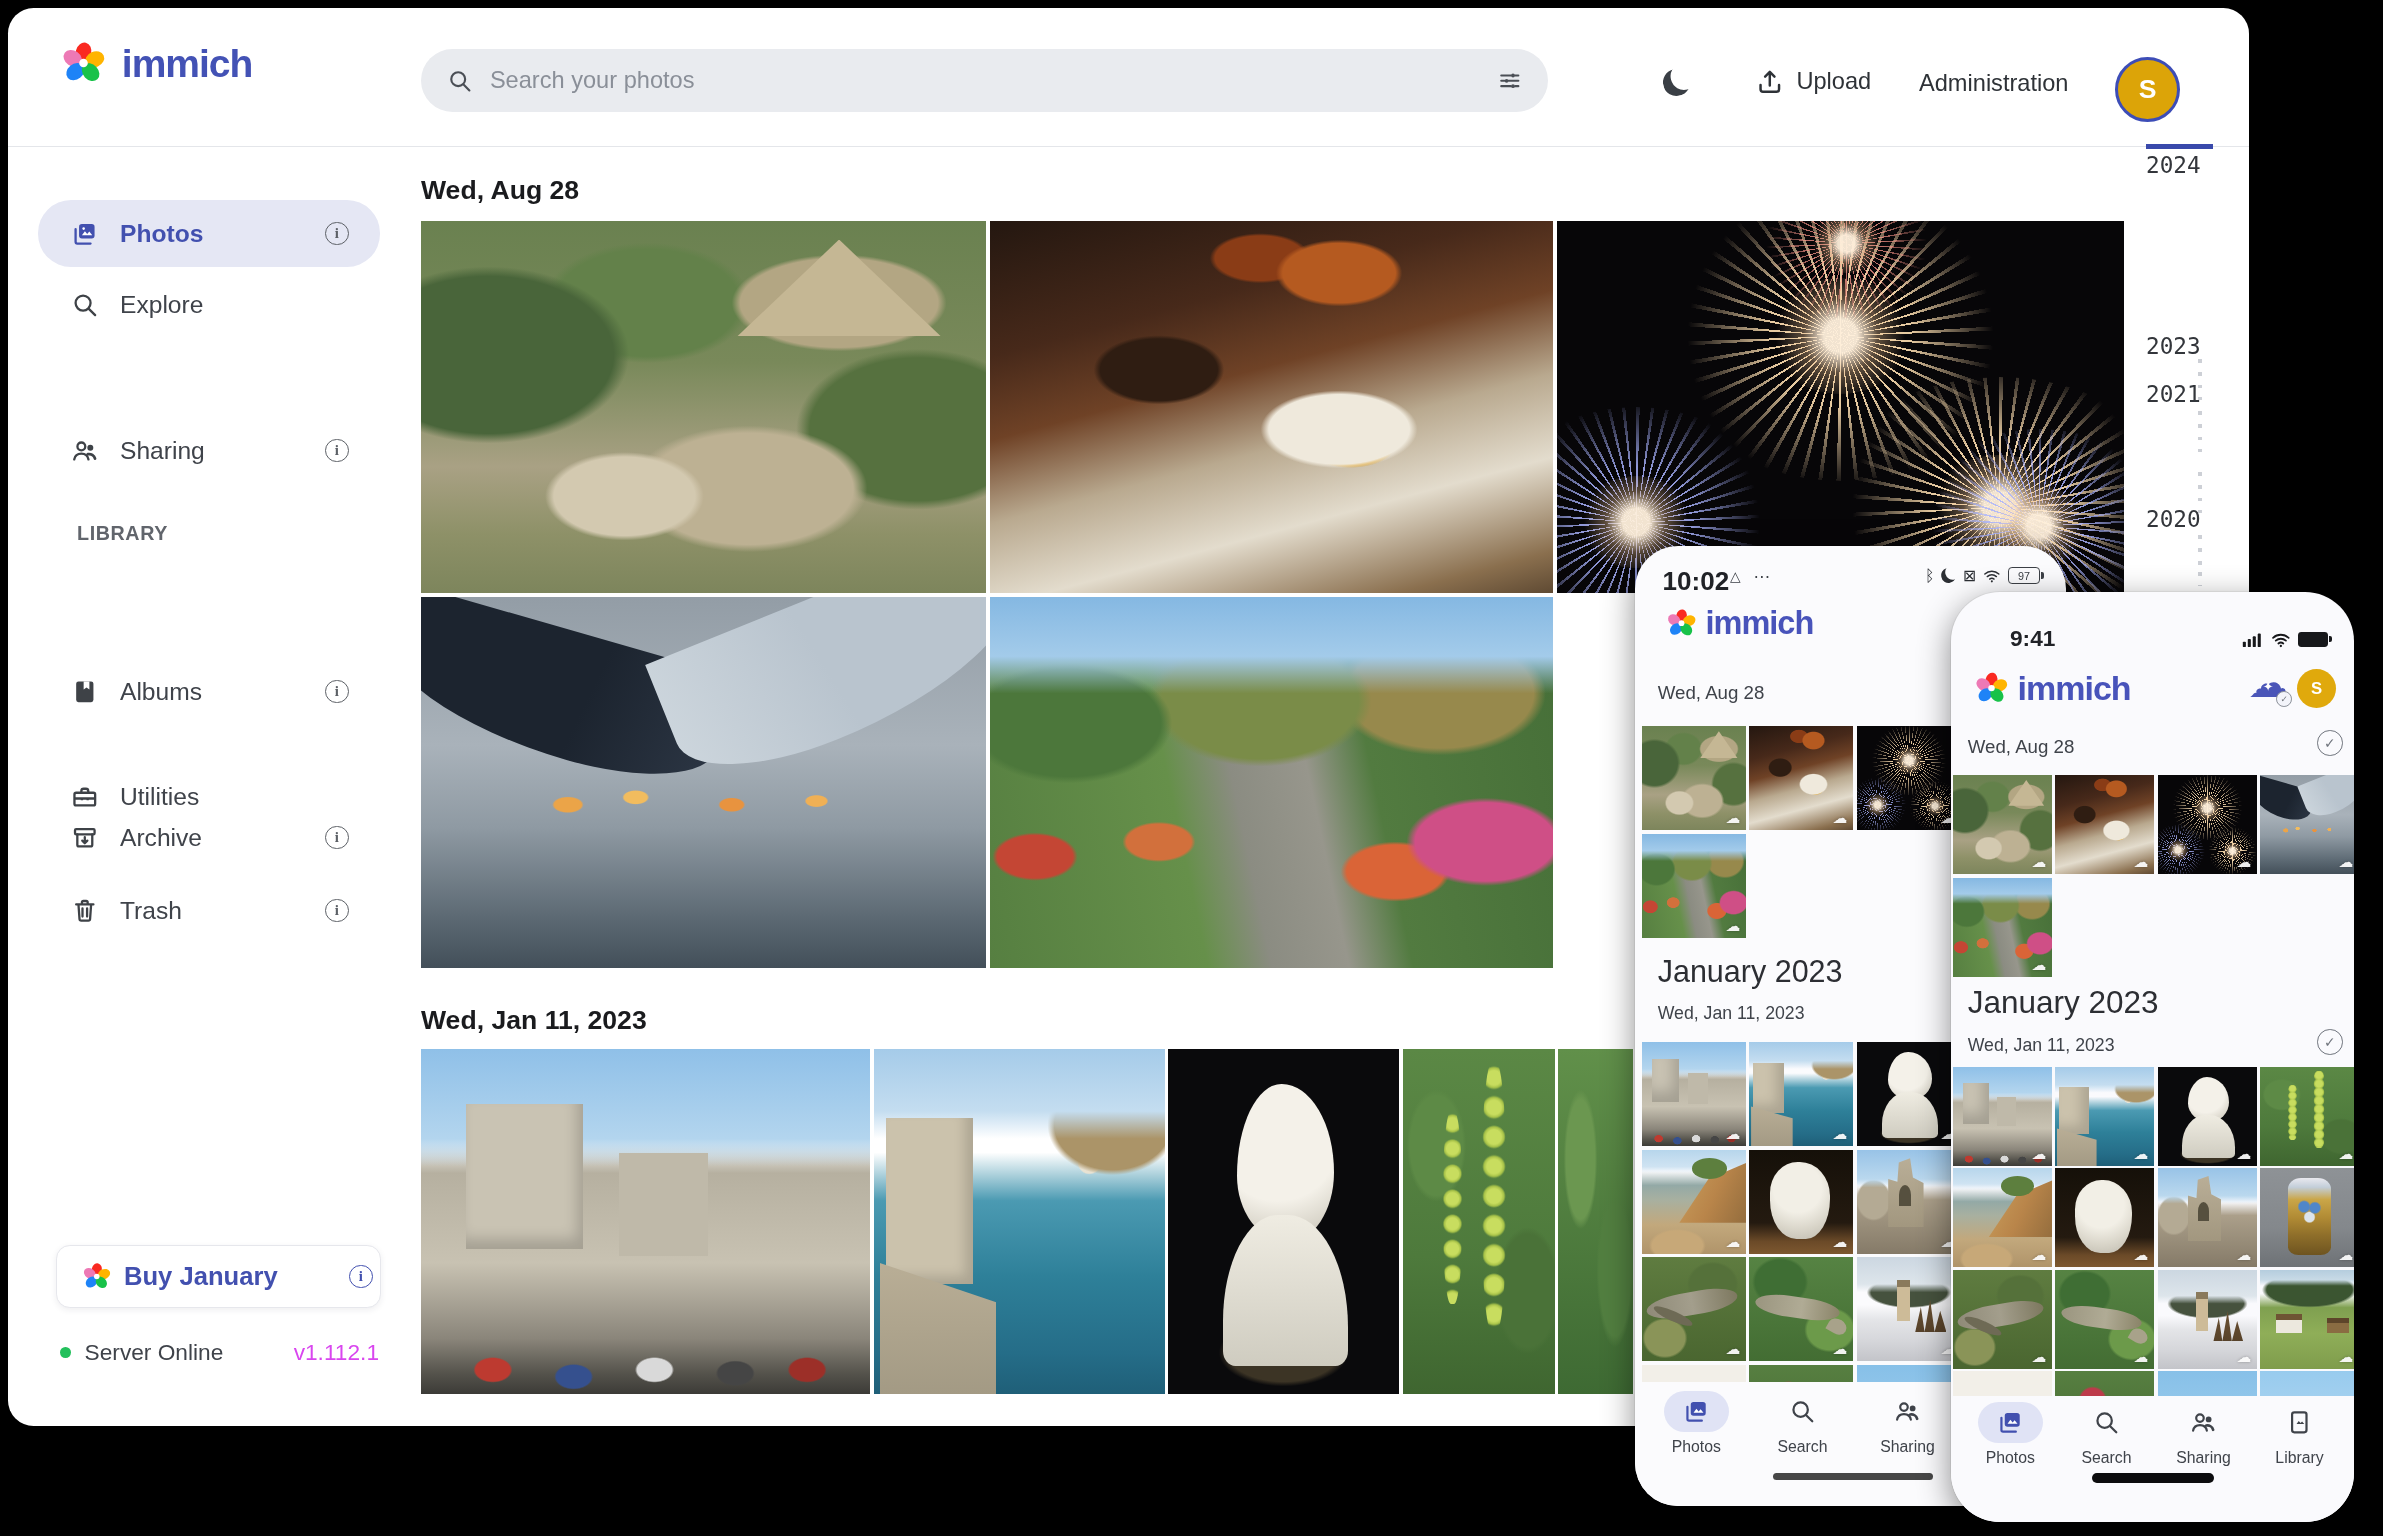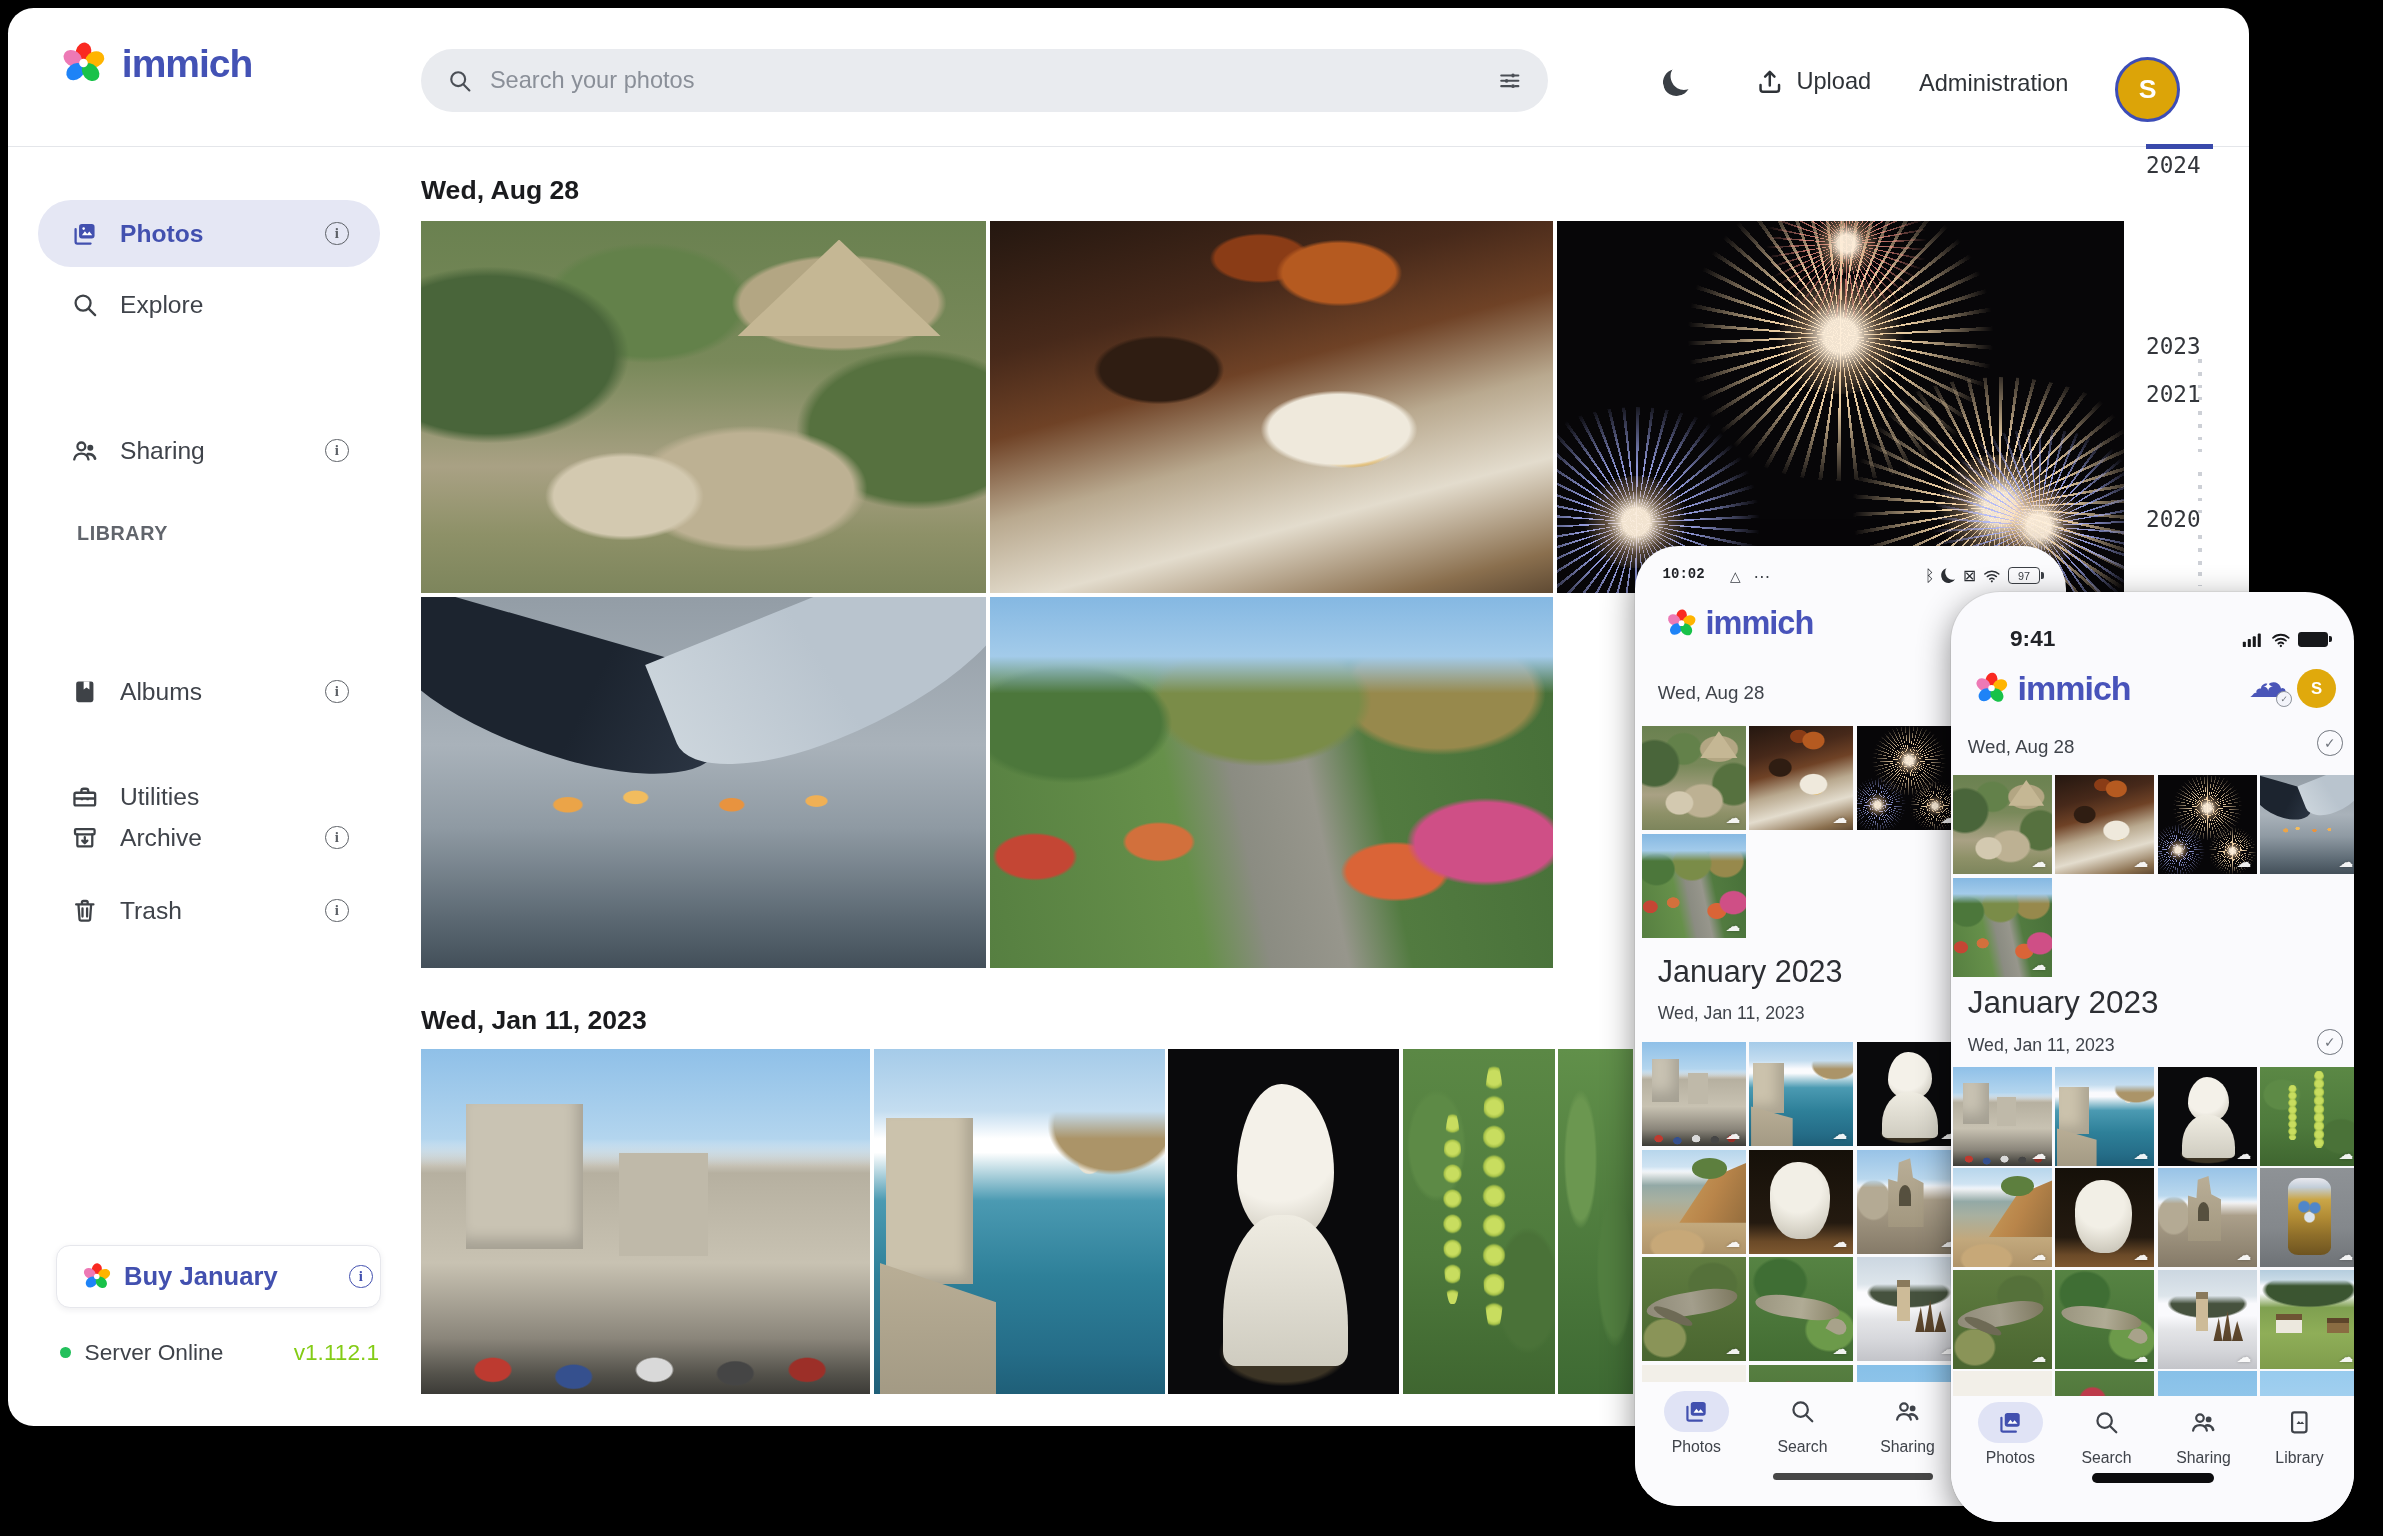"10:02" div.abs { font-family: Liberation Mono, monospace -> none; font-size: 14px -> 26px }
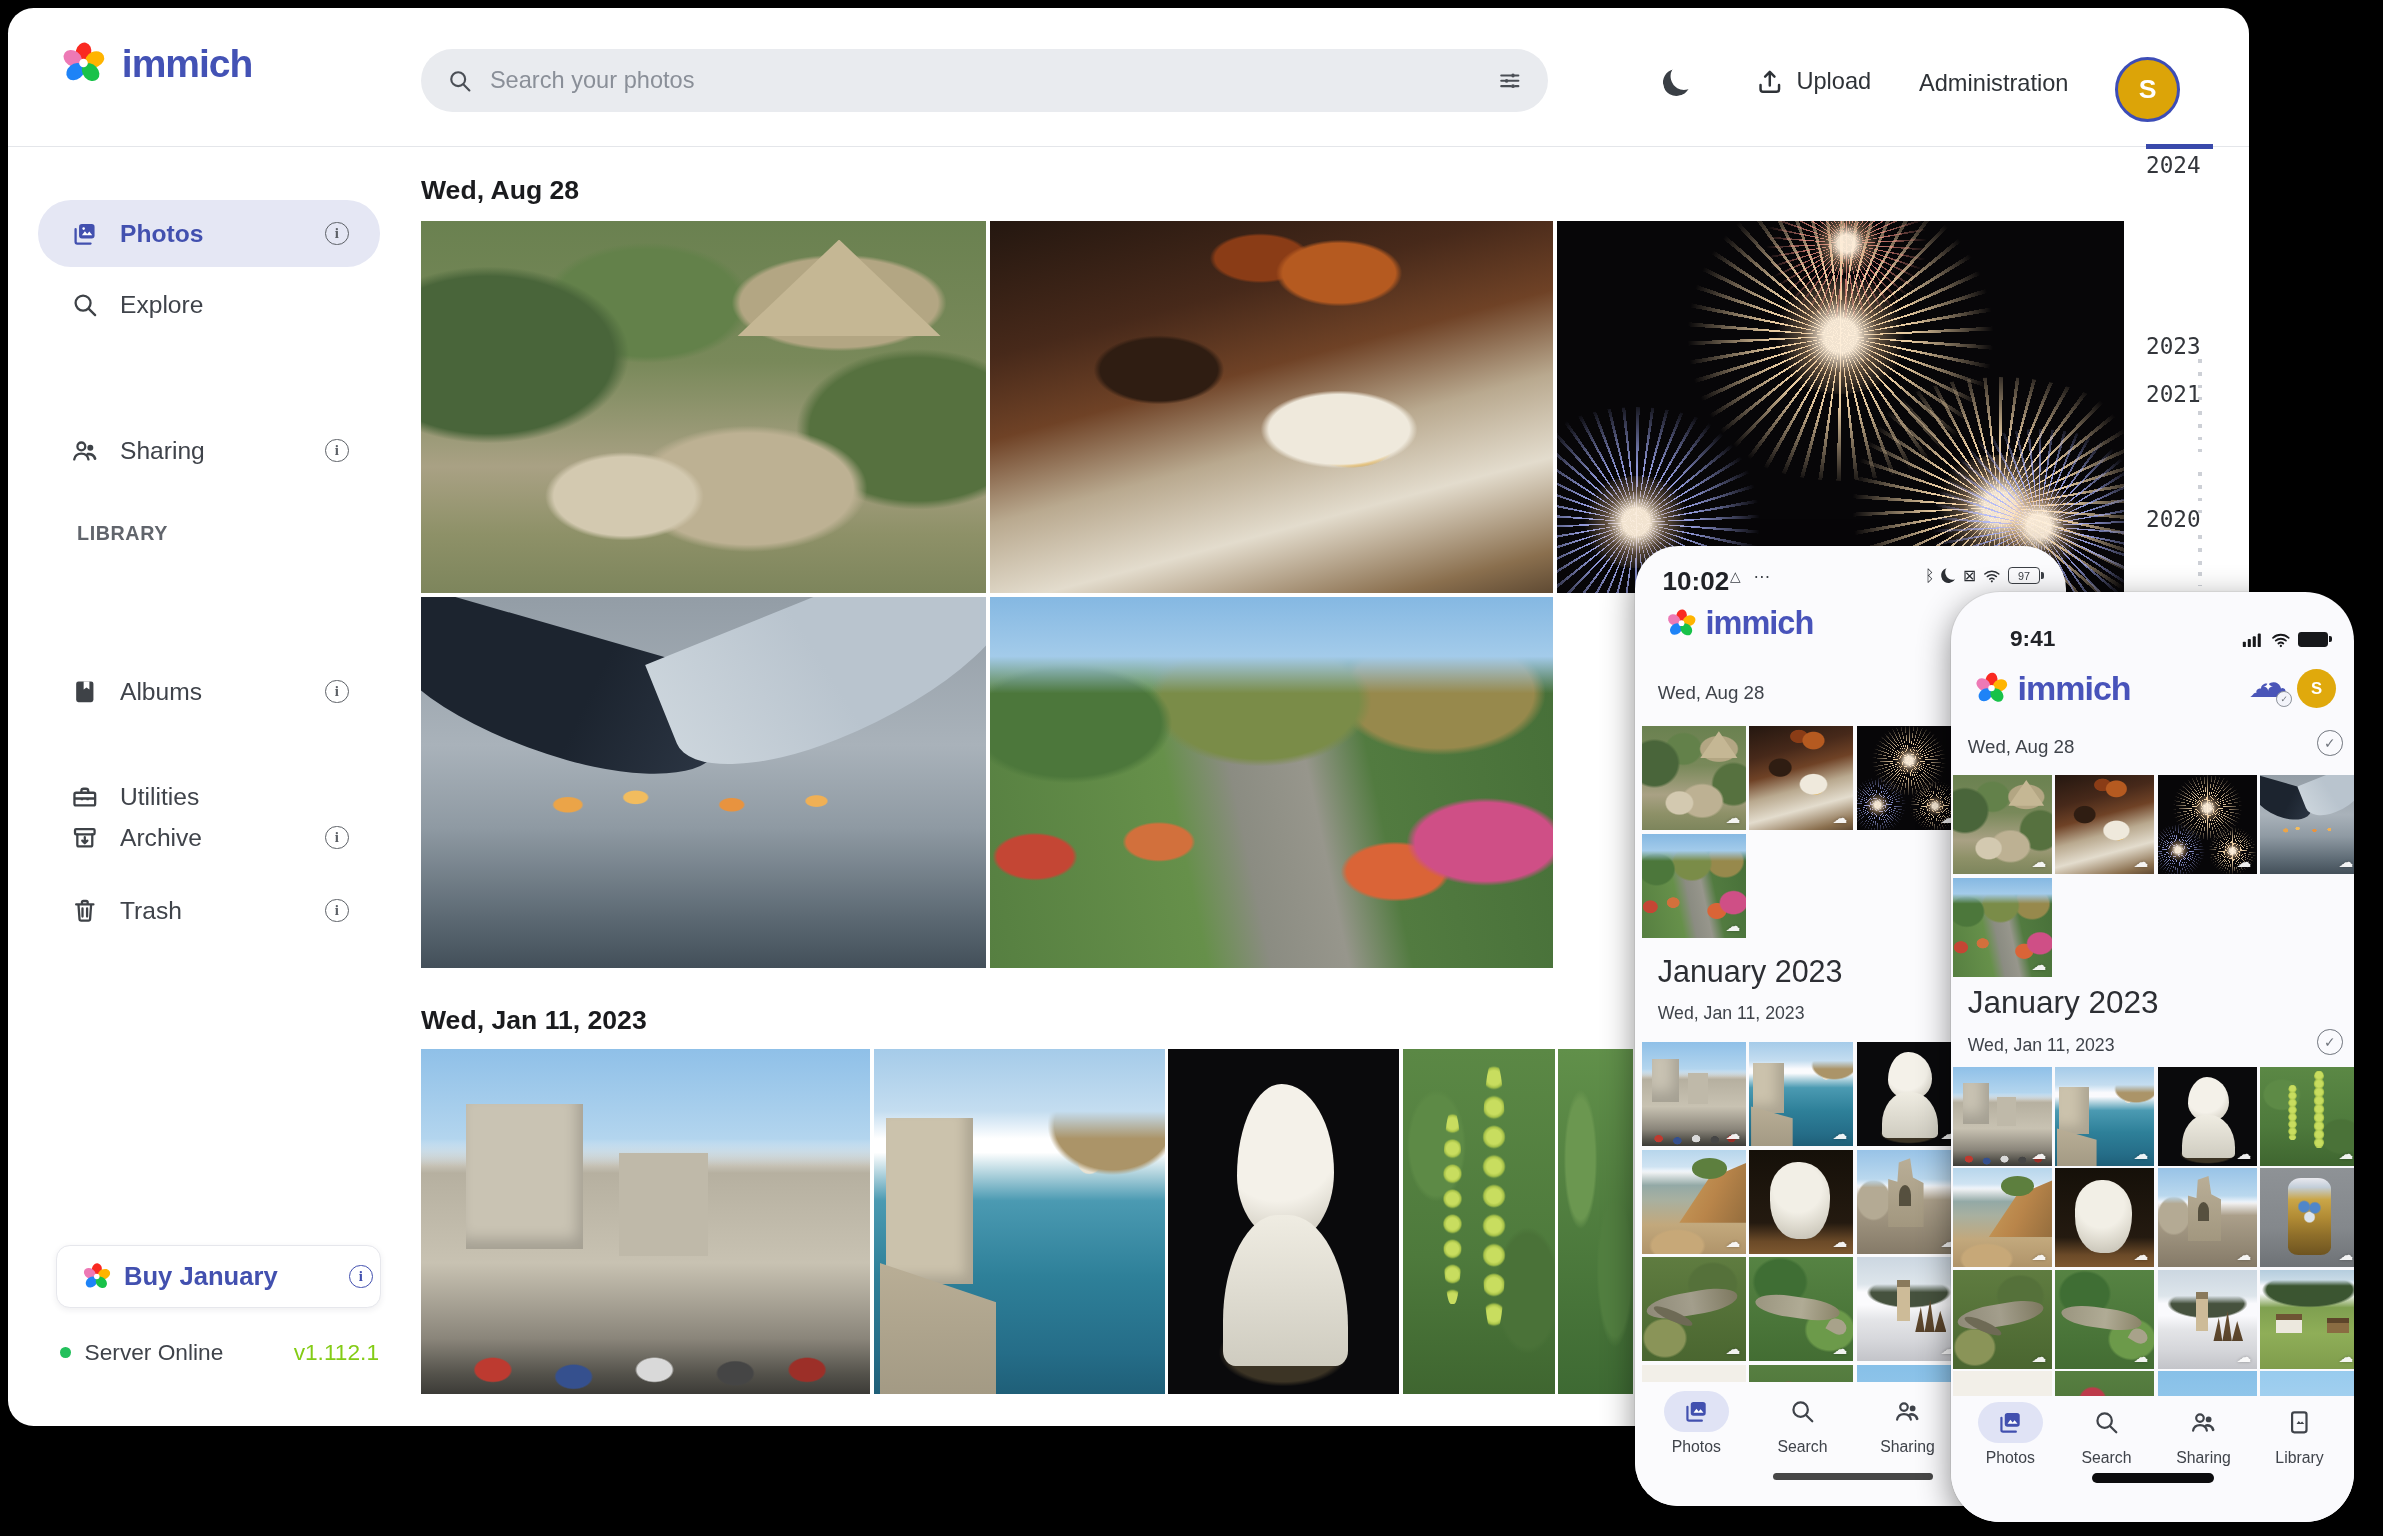"v1.112.1" .server-version { color: #84cc16 -> #d946ef }
